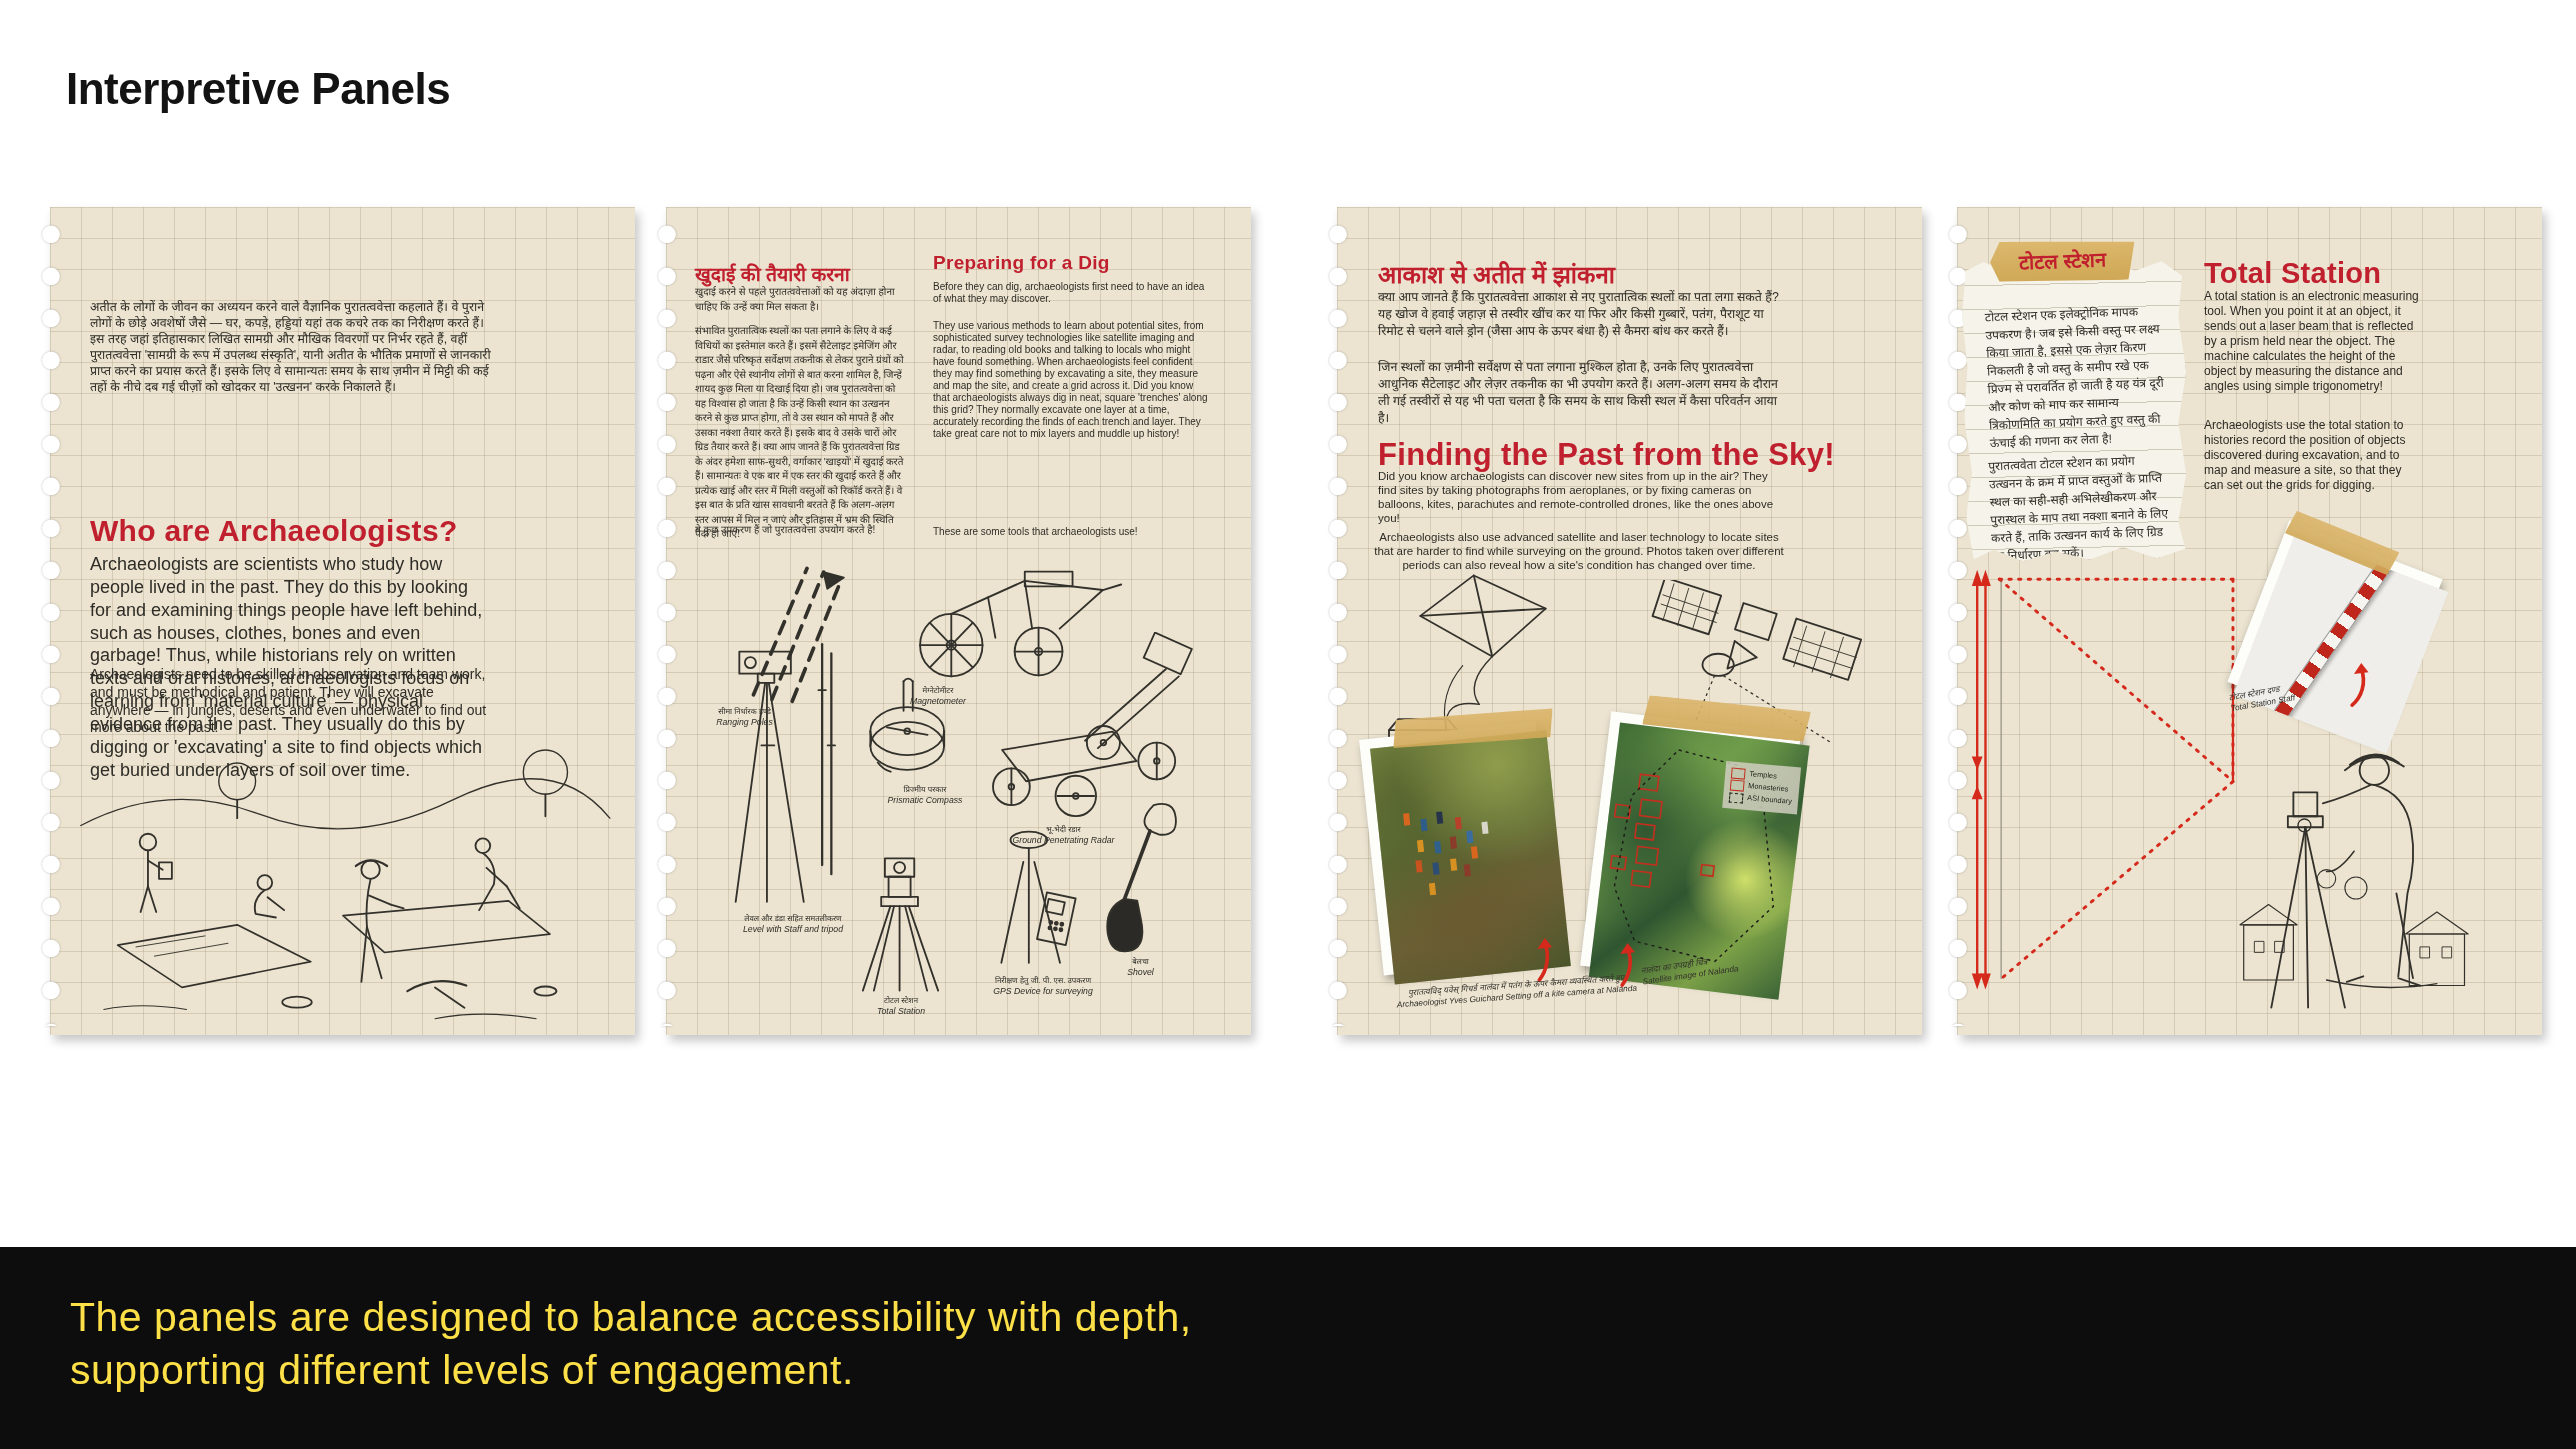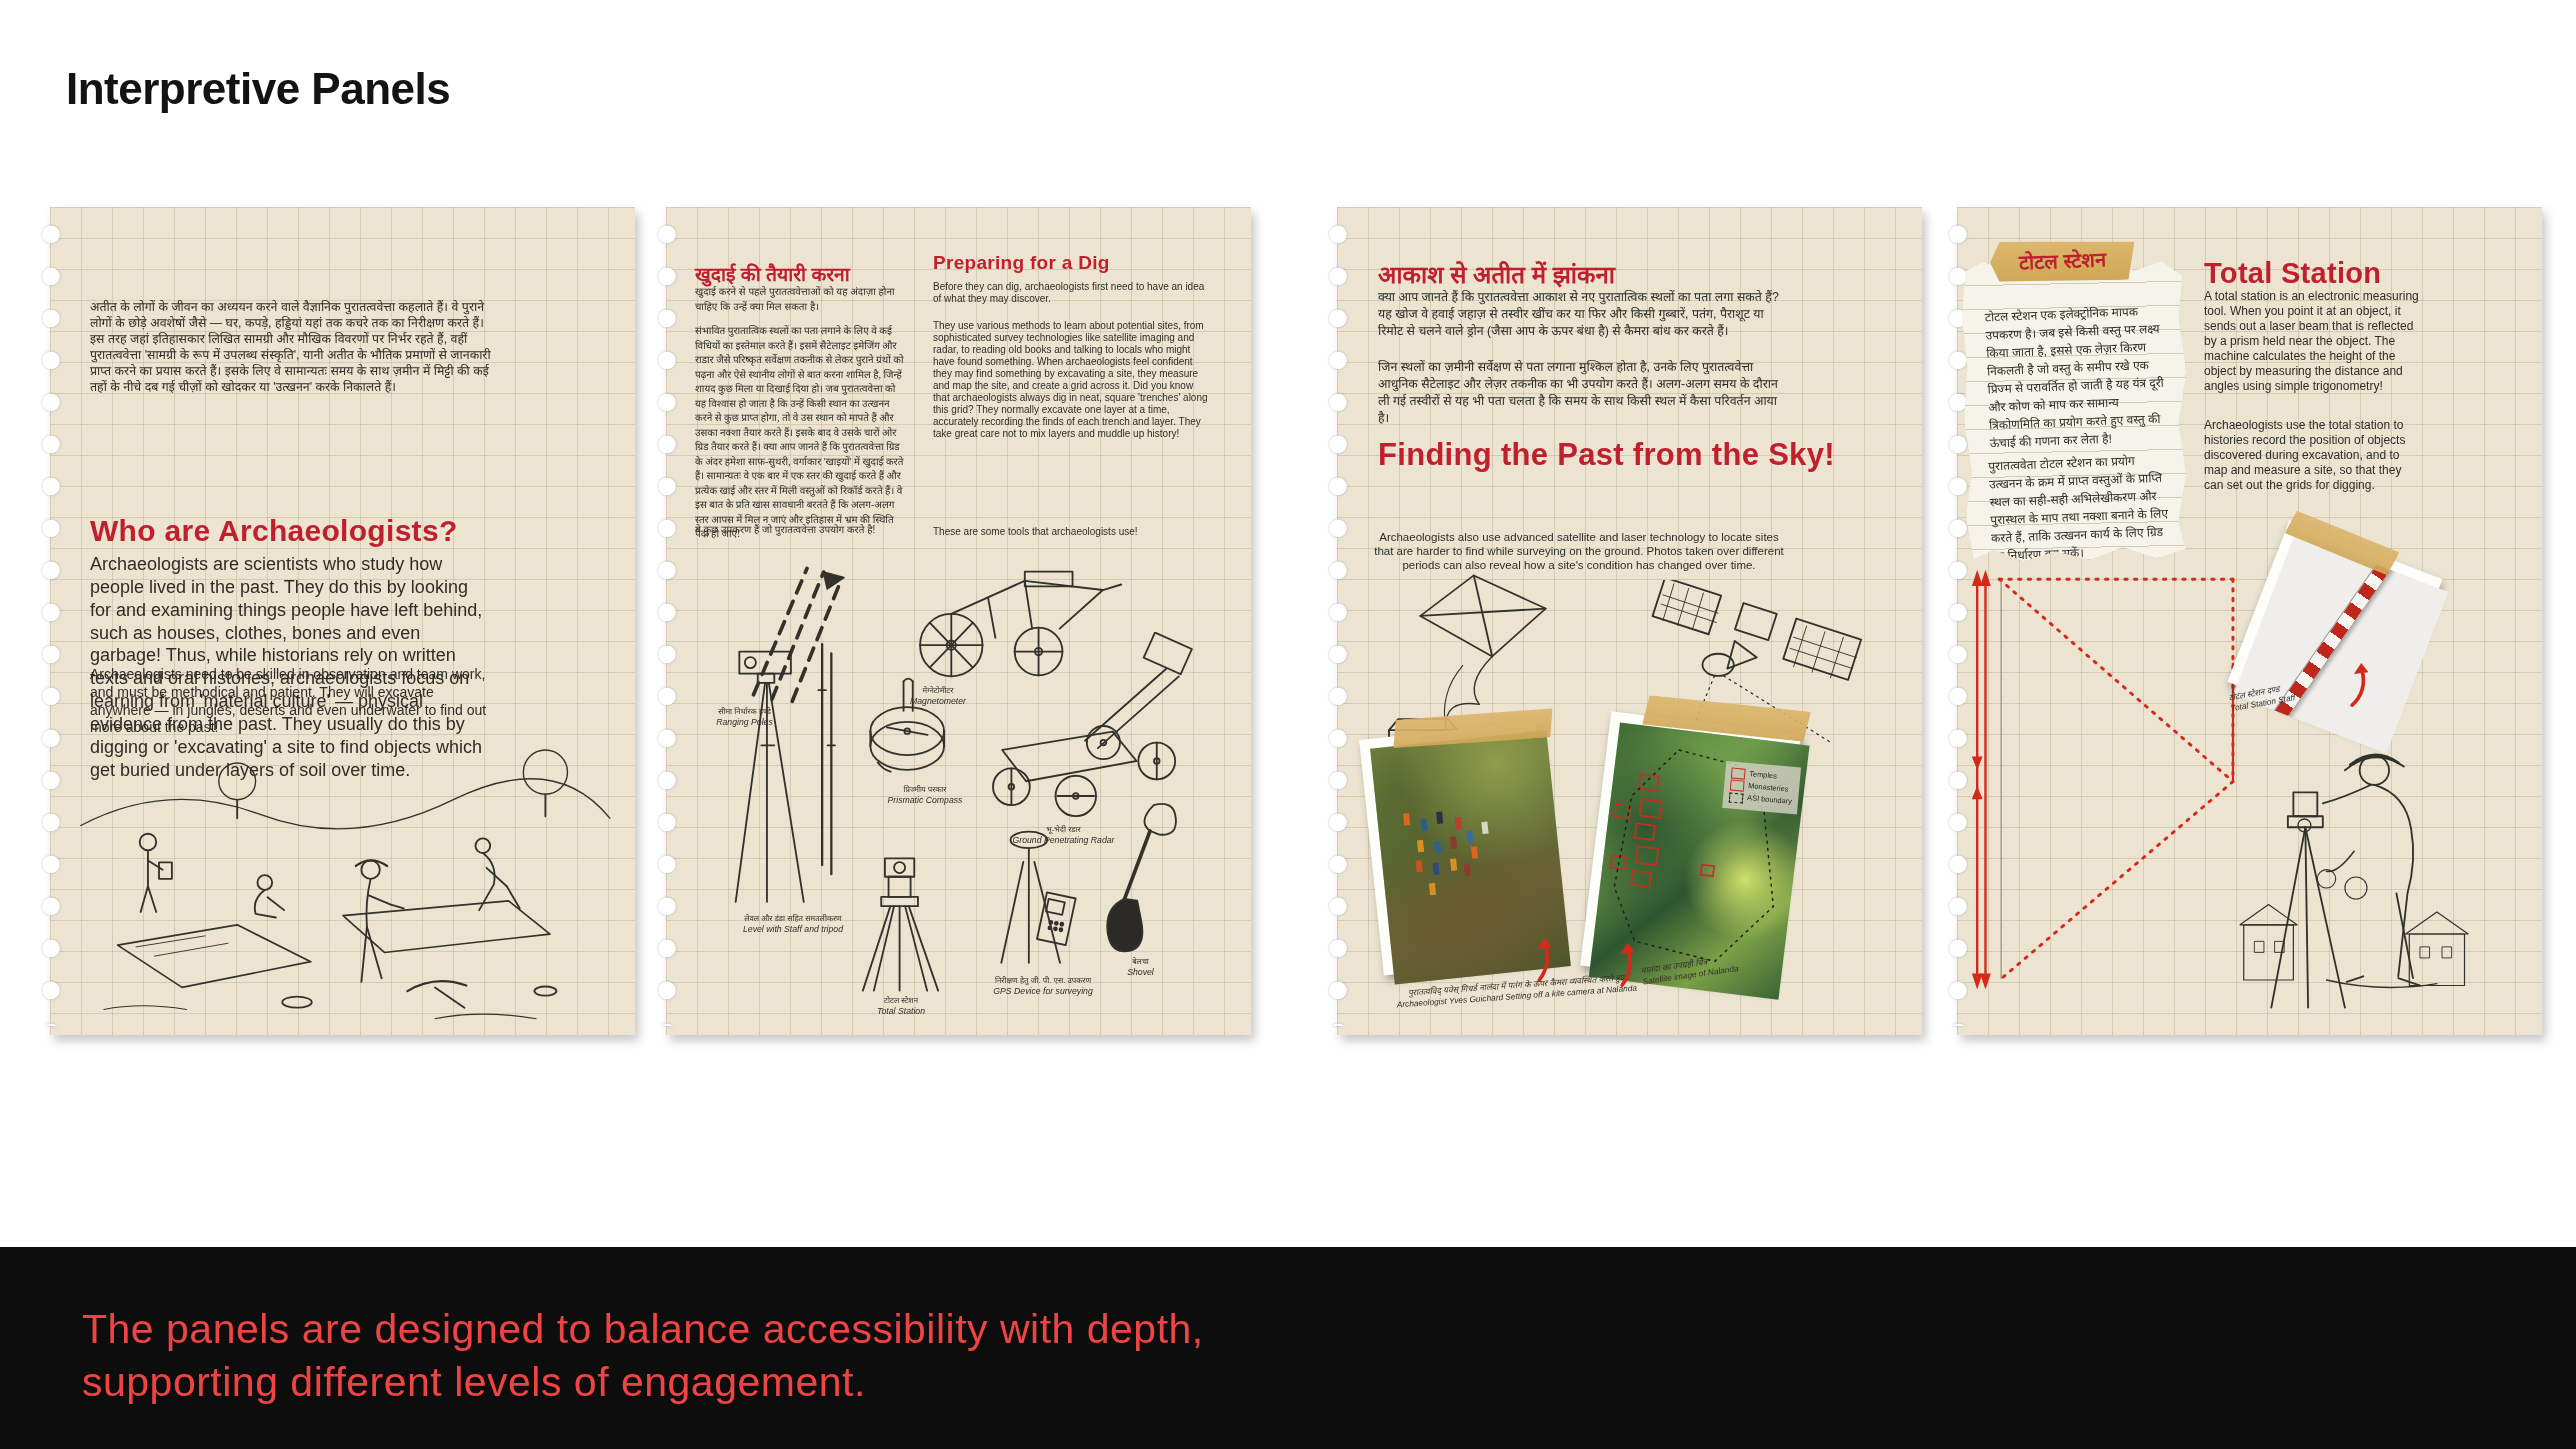"Did you know archaeologists can" p.abs { html: none -> <p>Did you know archaeologists can discover new sites from up in the air? They find sites by taking photographs from aeroplanes, or by fixing cameras on balloons, kites, parachutes and remote-controlled drones, like the ones above you!</p> }
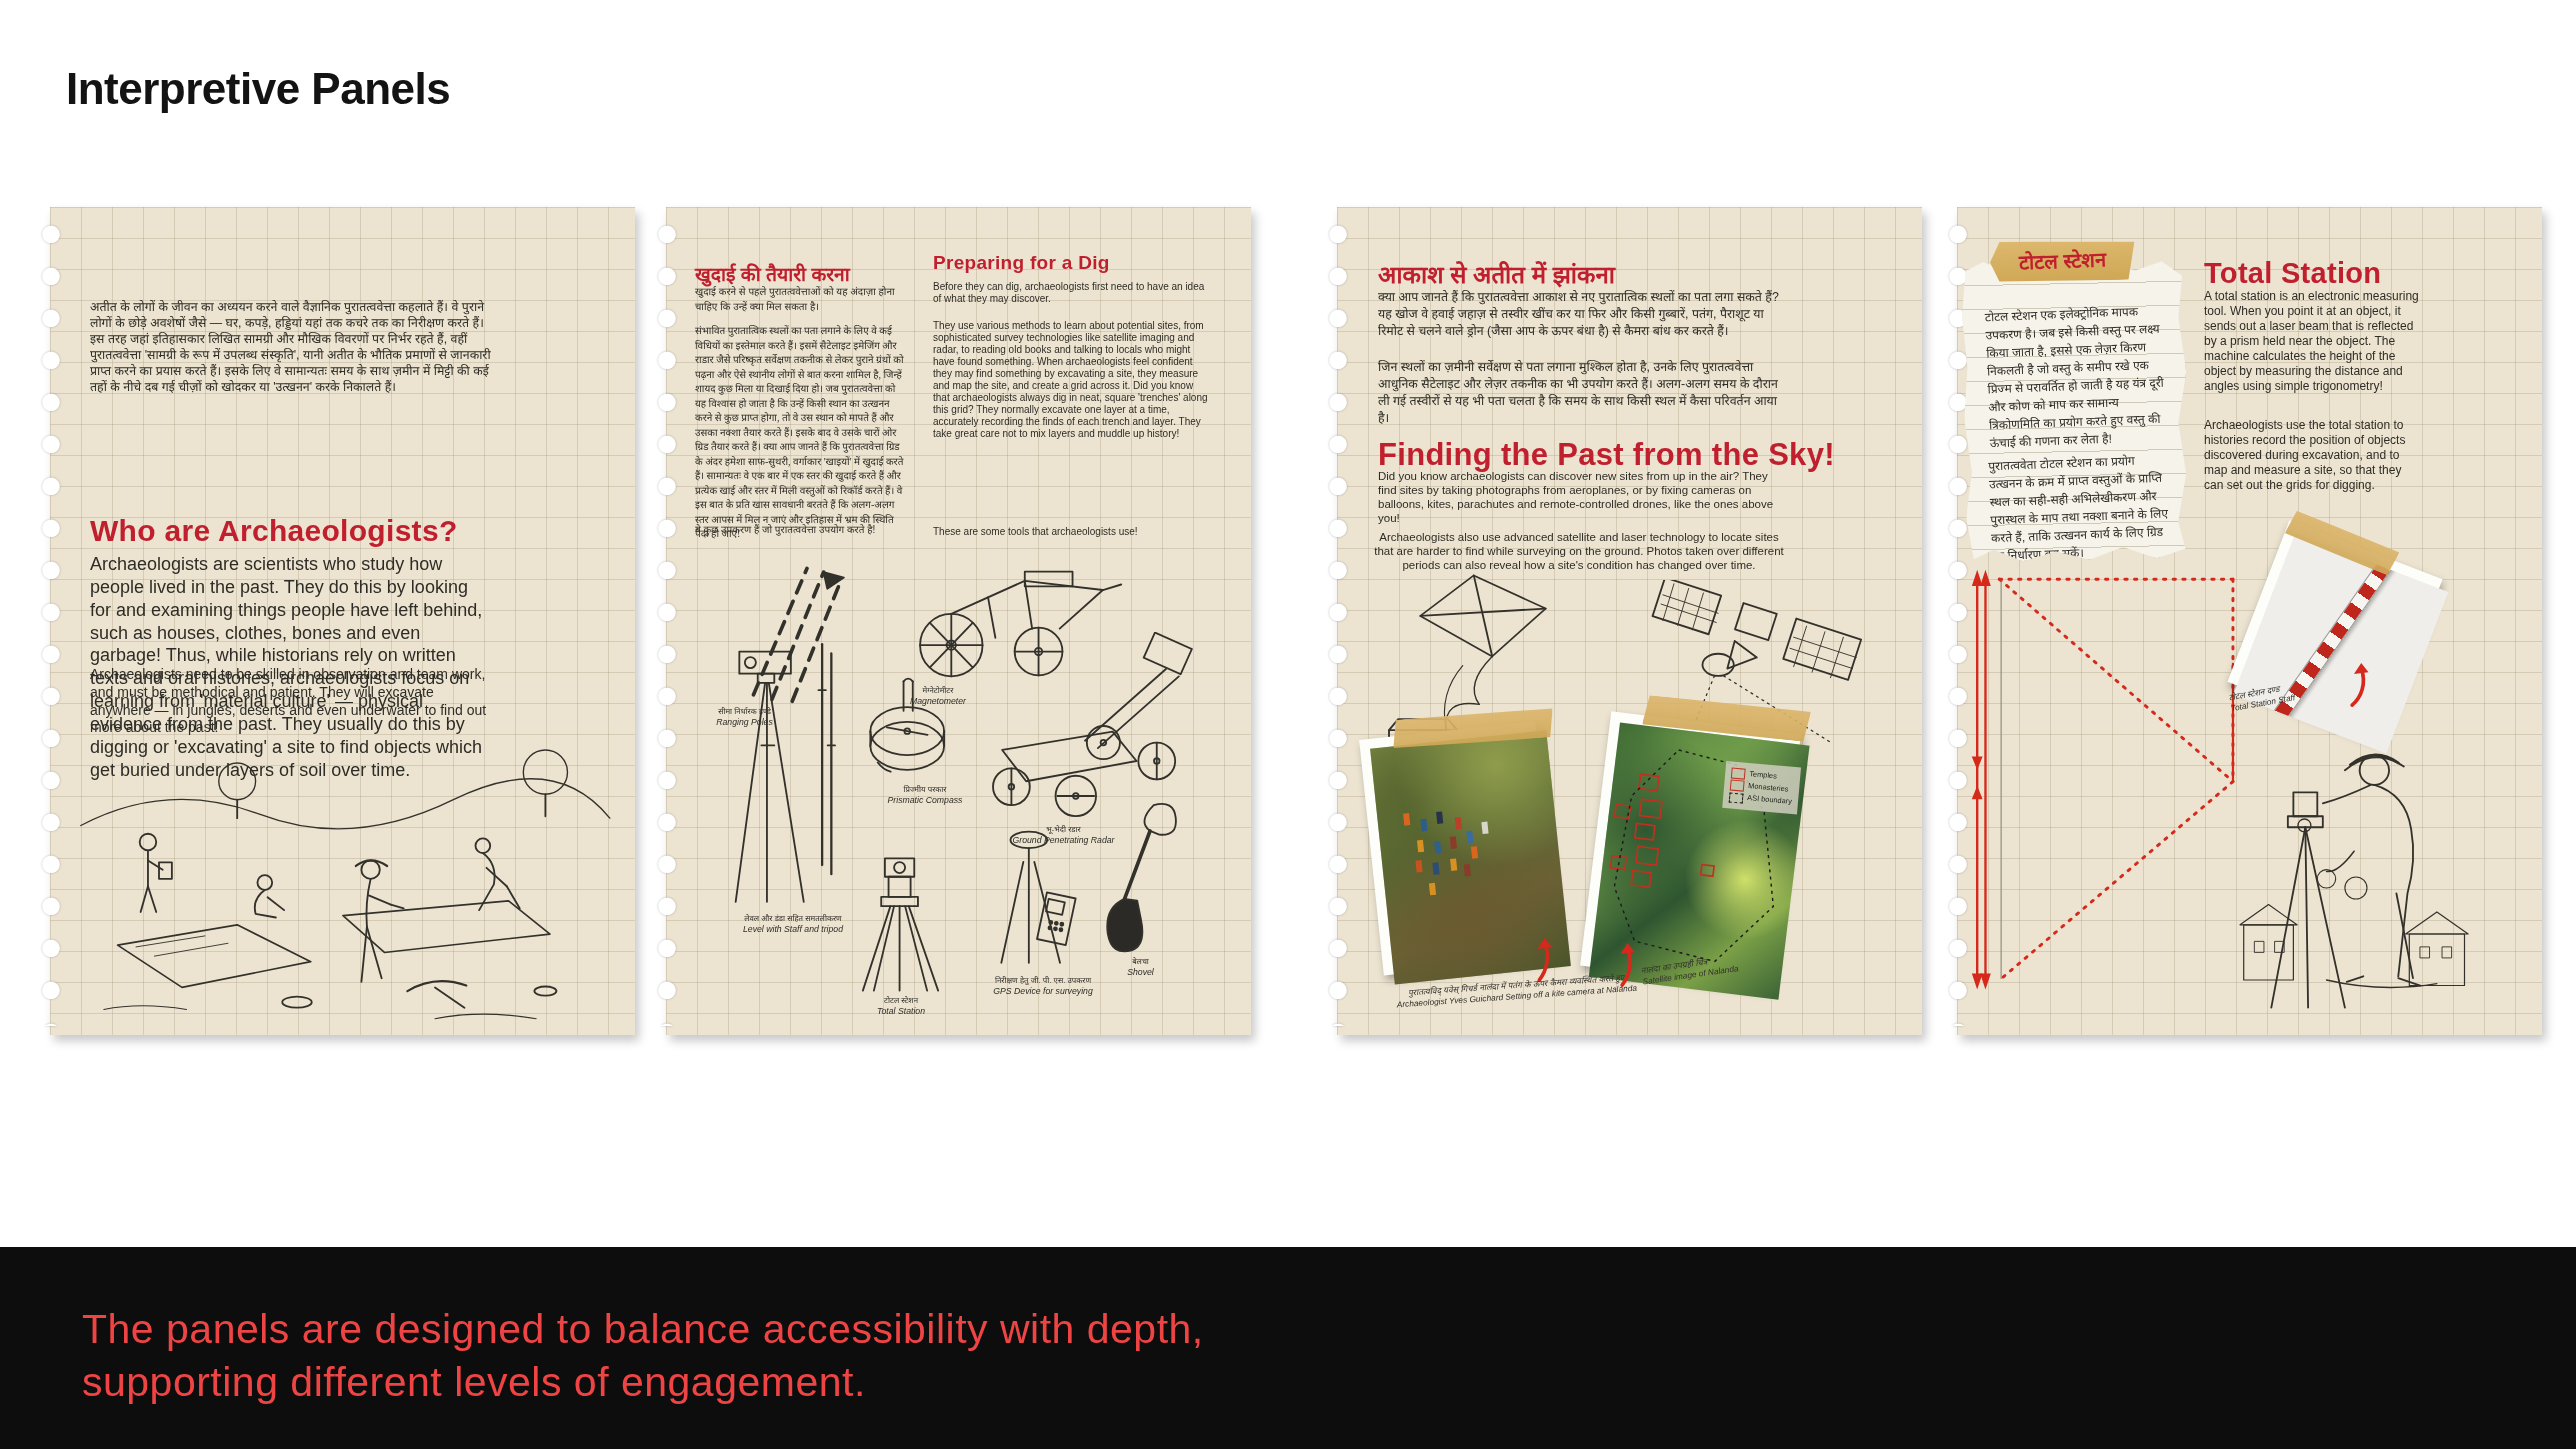"The panels are designed to" .footer p { color: #ef4444 -> #fde047; margin: 16px -> 4px }
